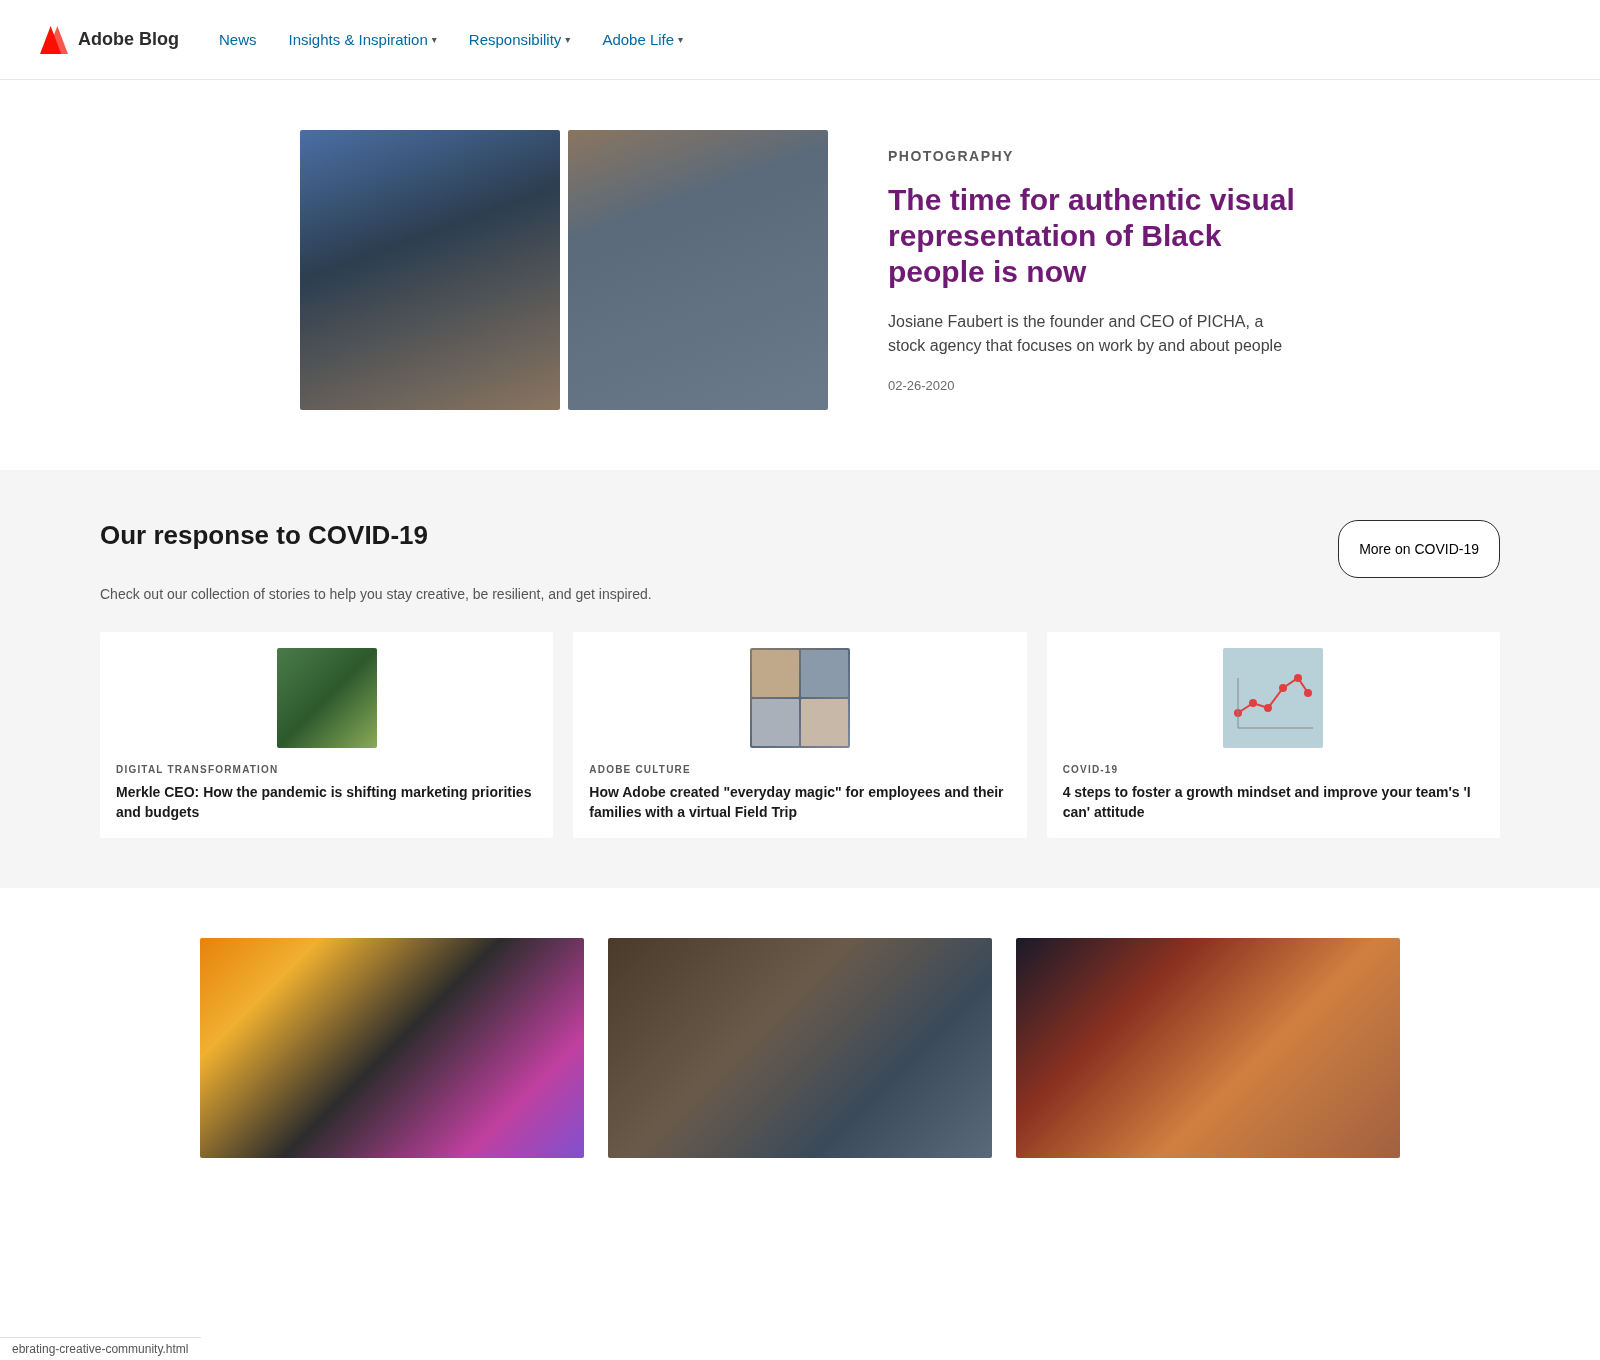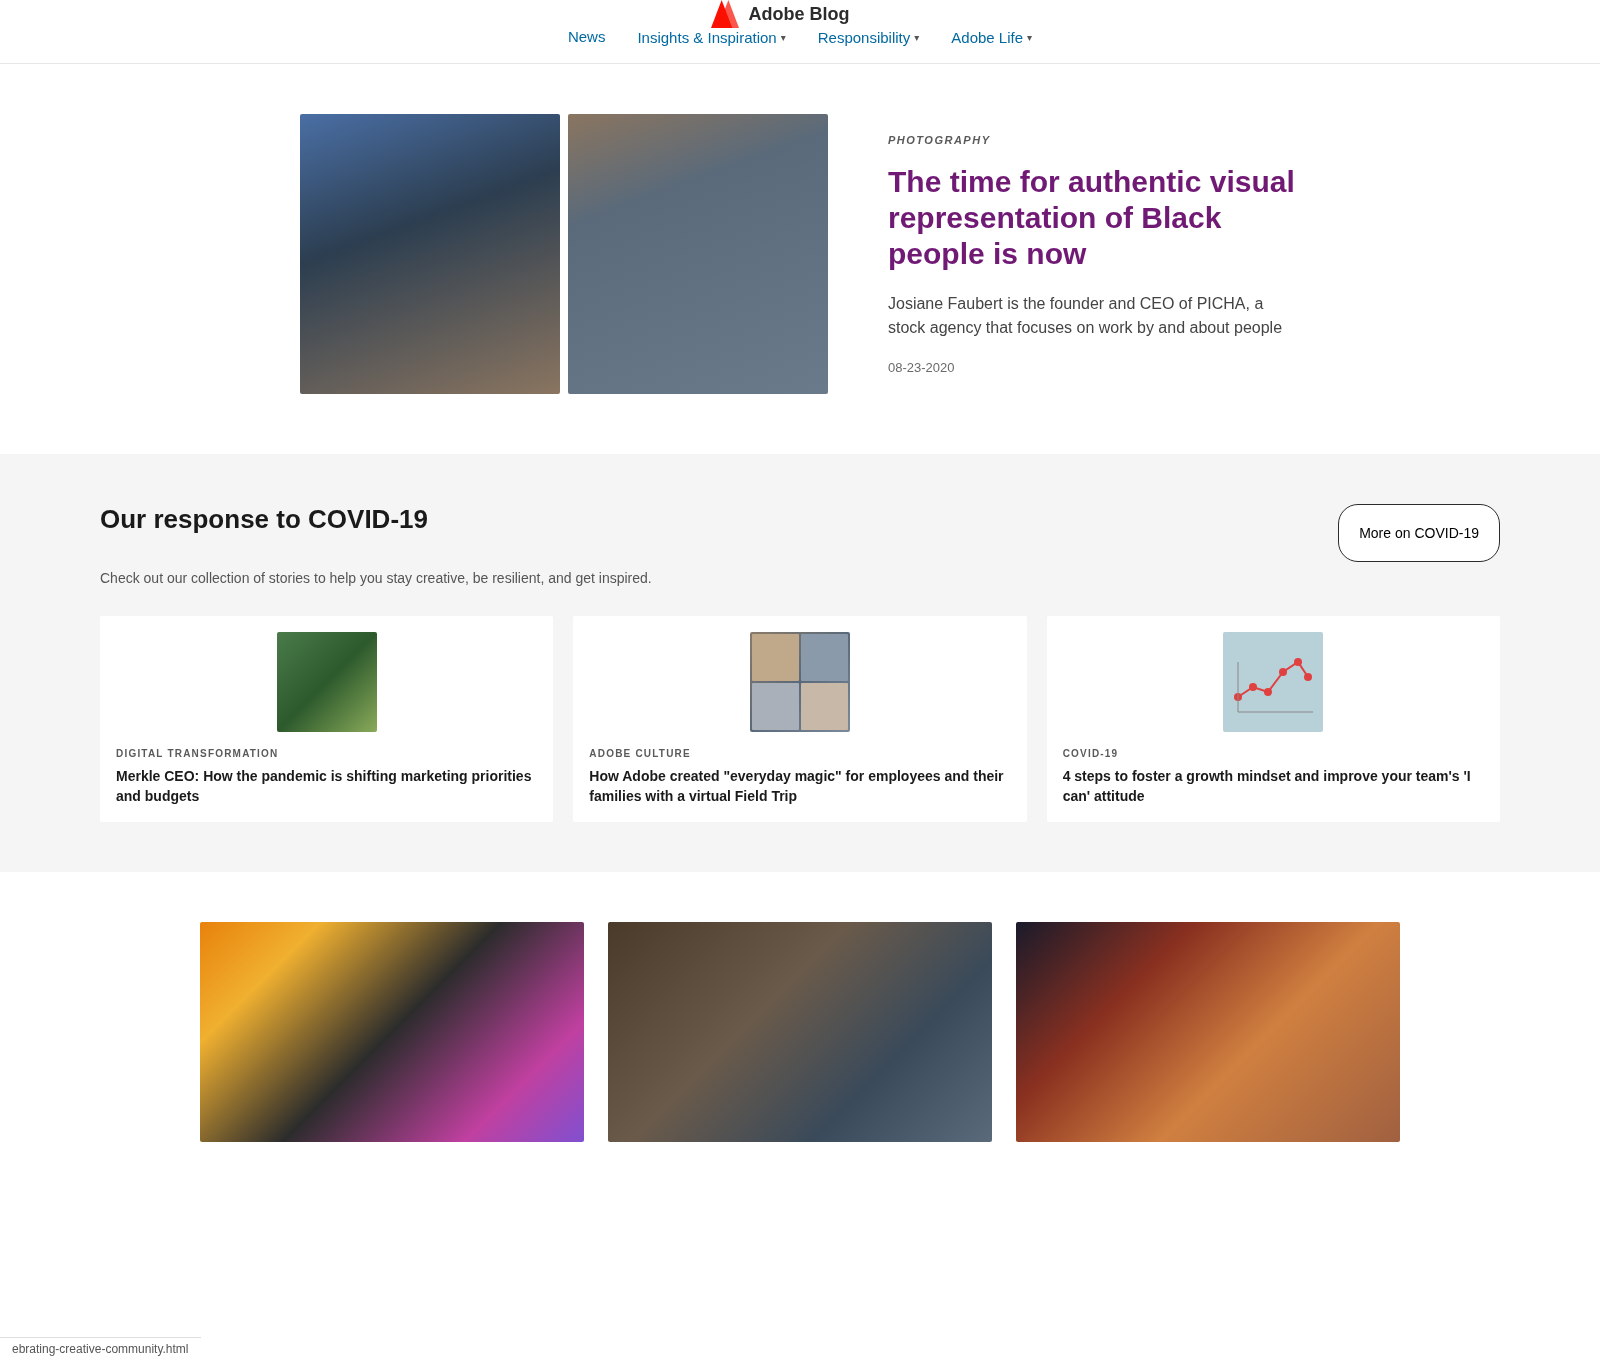"Adobe Blog" nav { flex-direction: column -> none; height: 64px -> 80px }
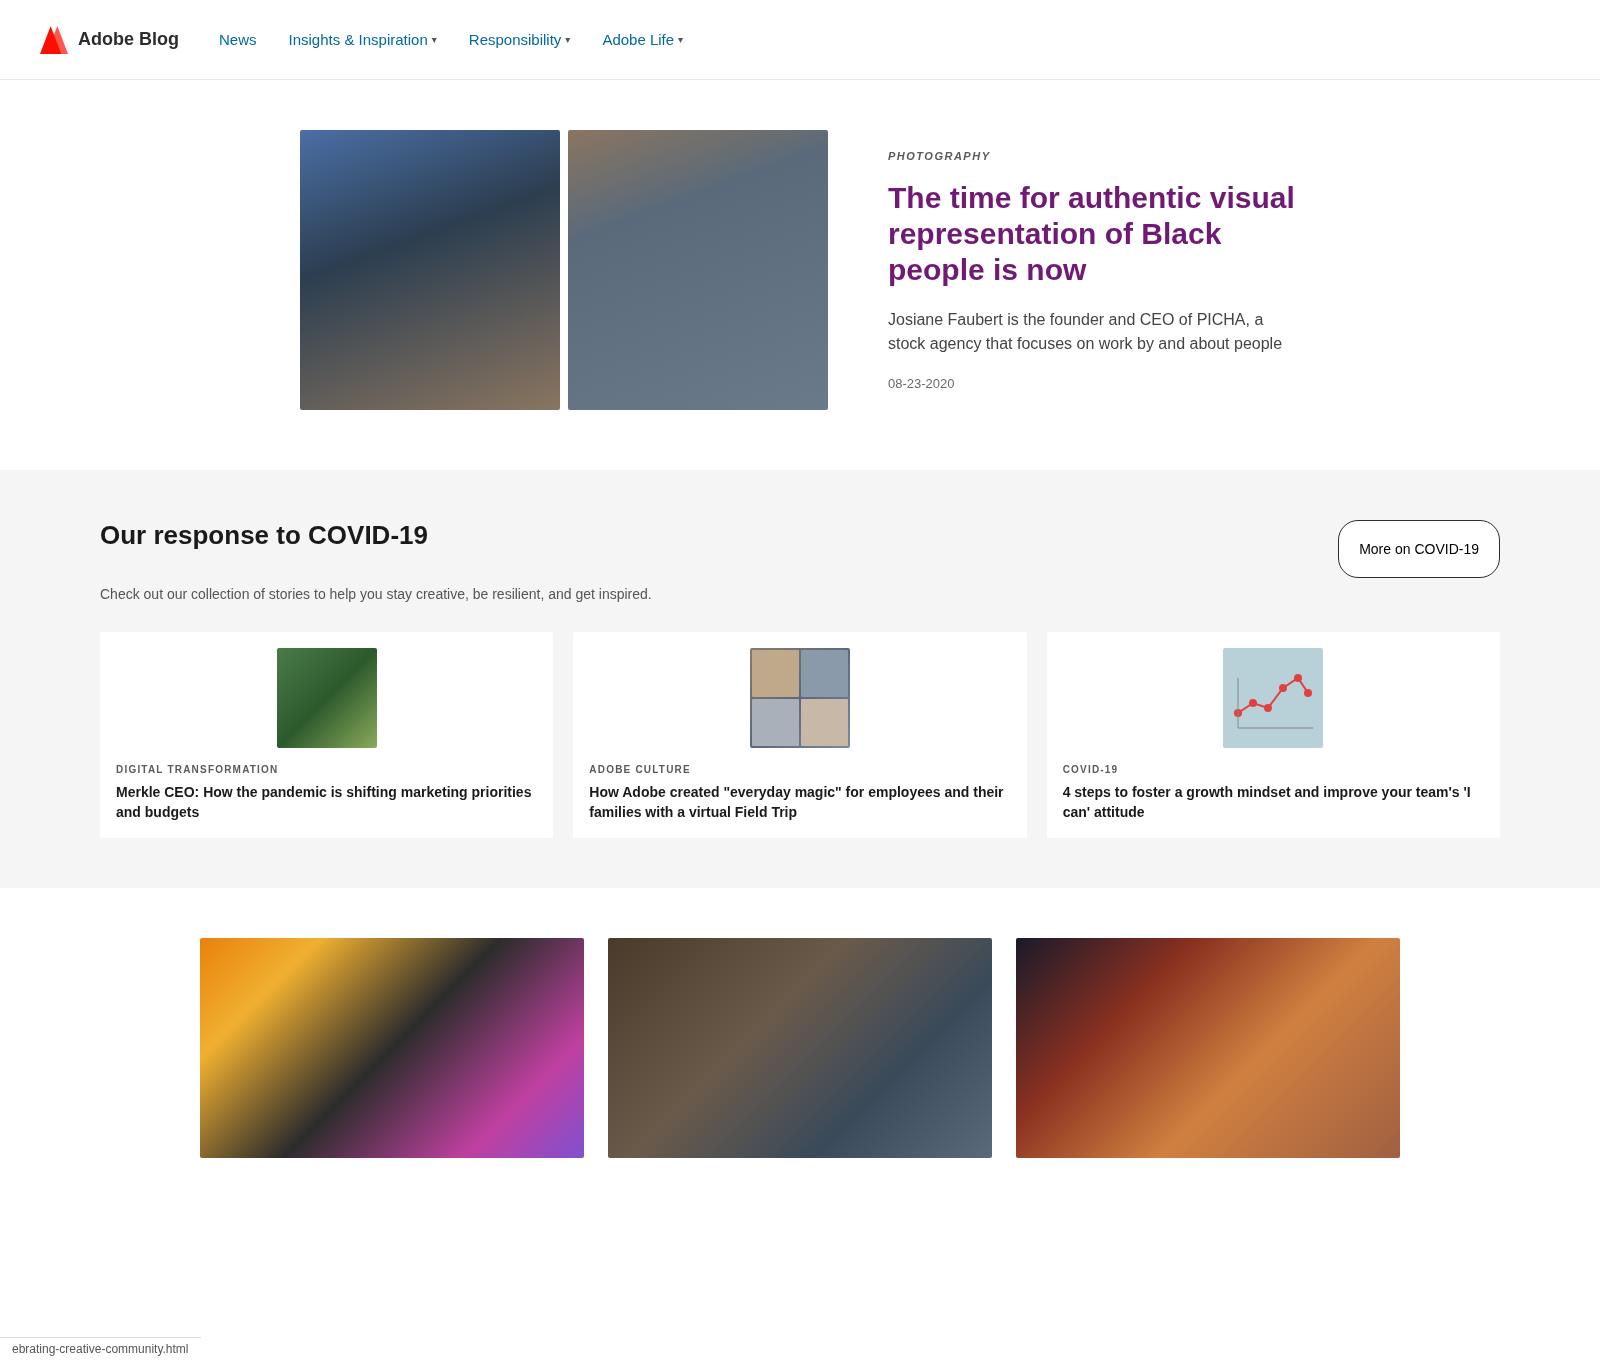"PHOTOGRAPHY" .hero-category { font-size: 11px -> 14px; font-style: italic -> none }
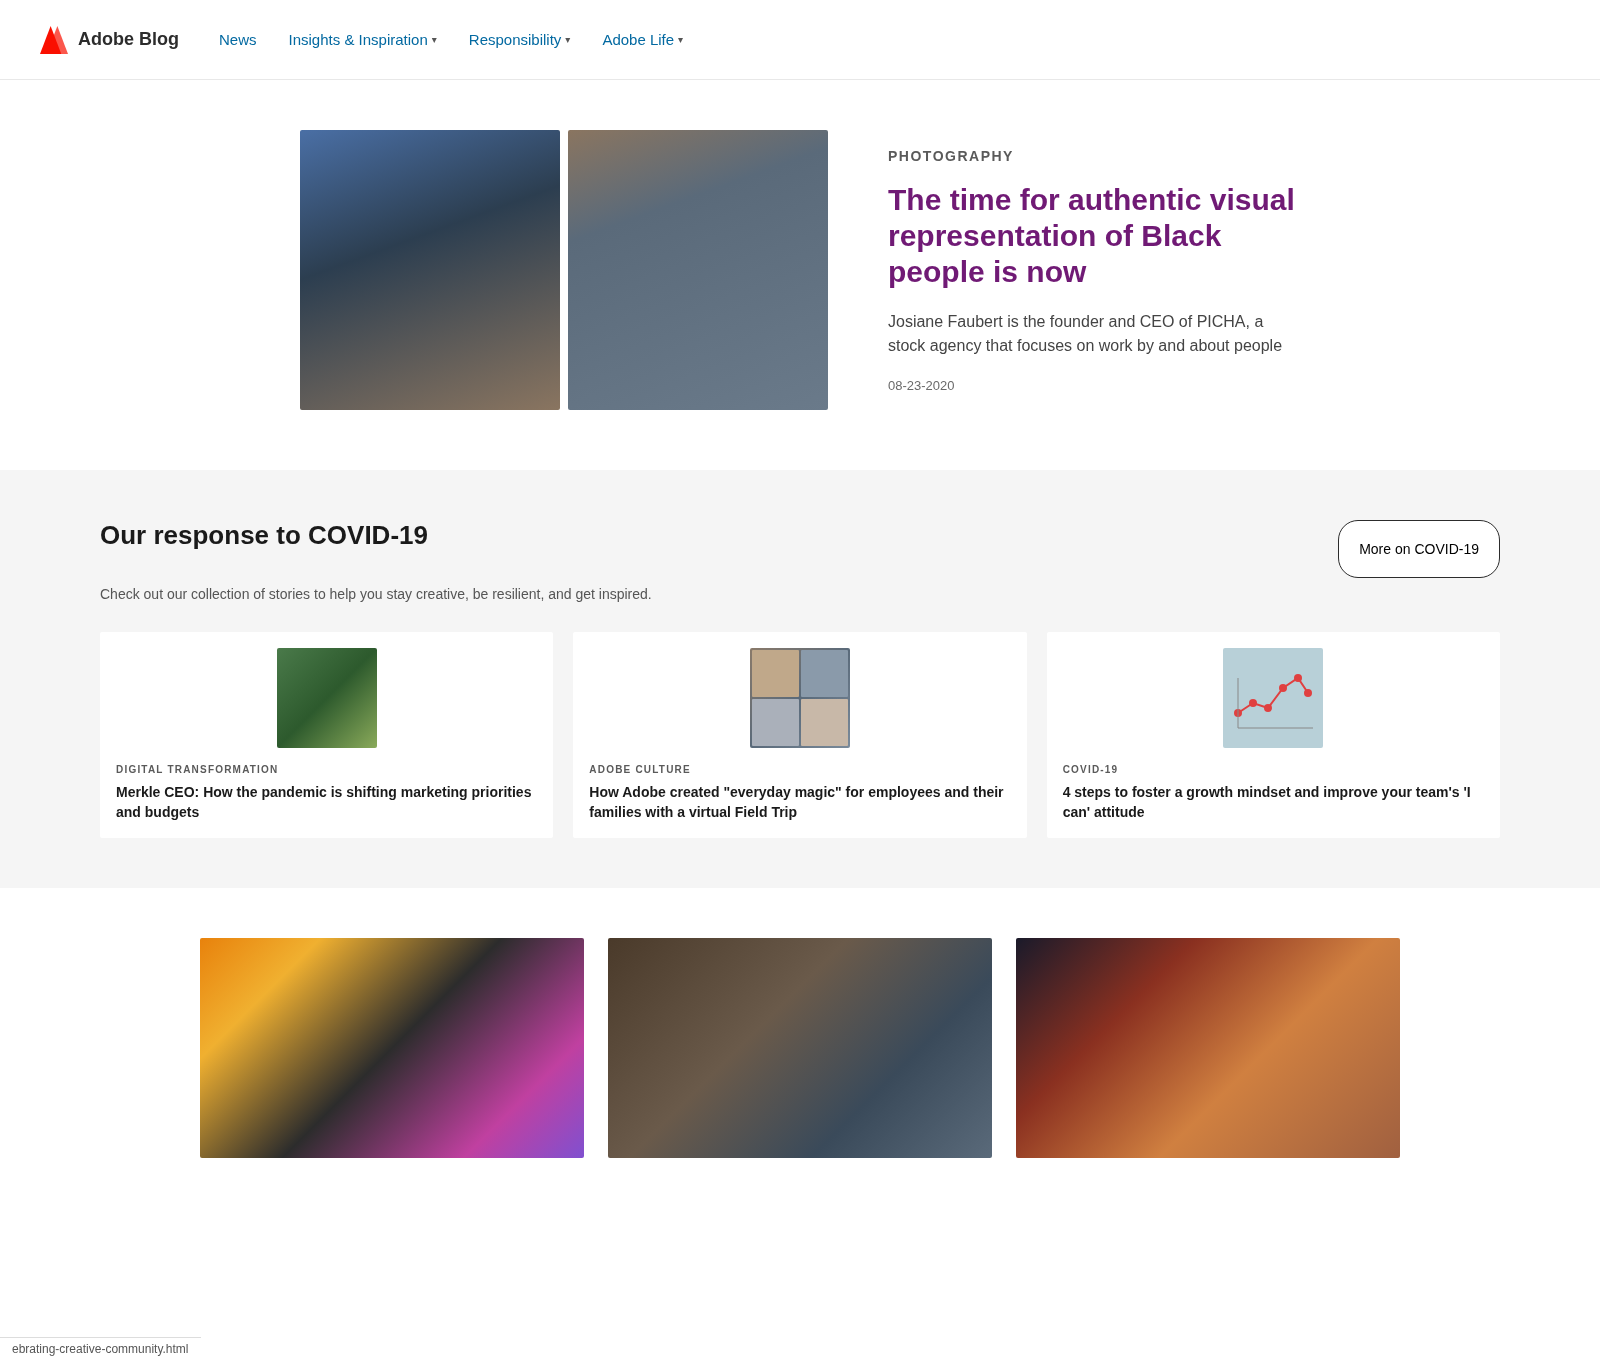"08-23-2020" div.hero-date { text: 08-23-2020 -> 02-26-2020 }
